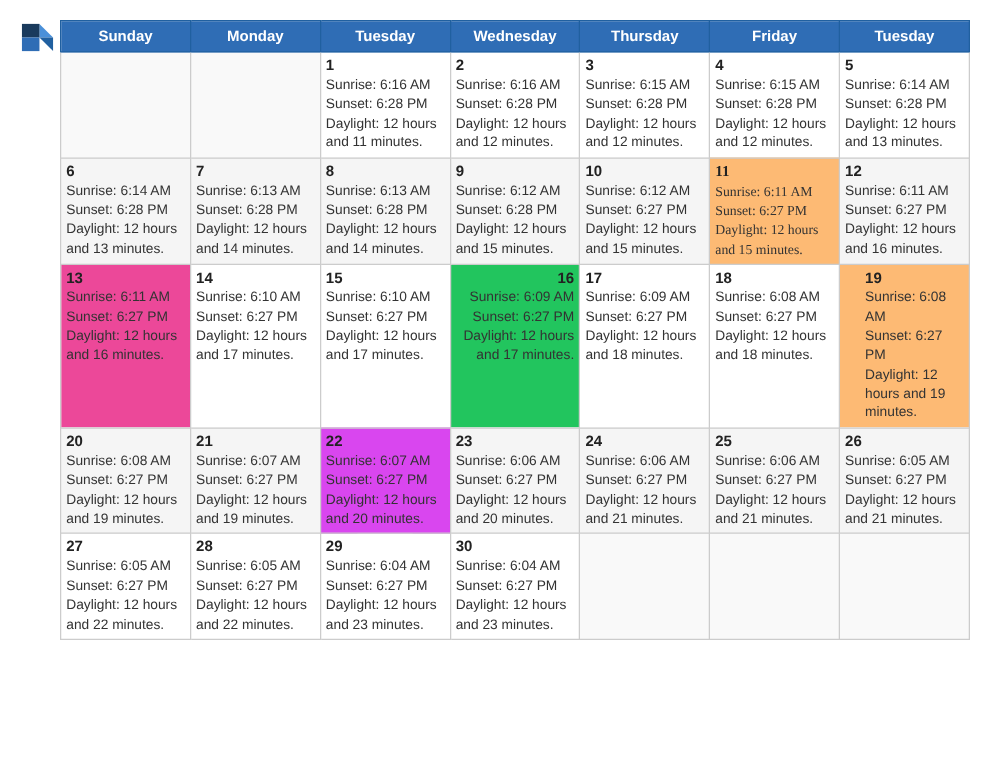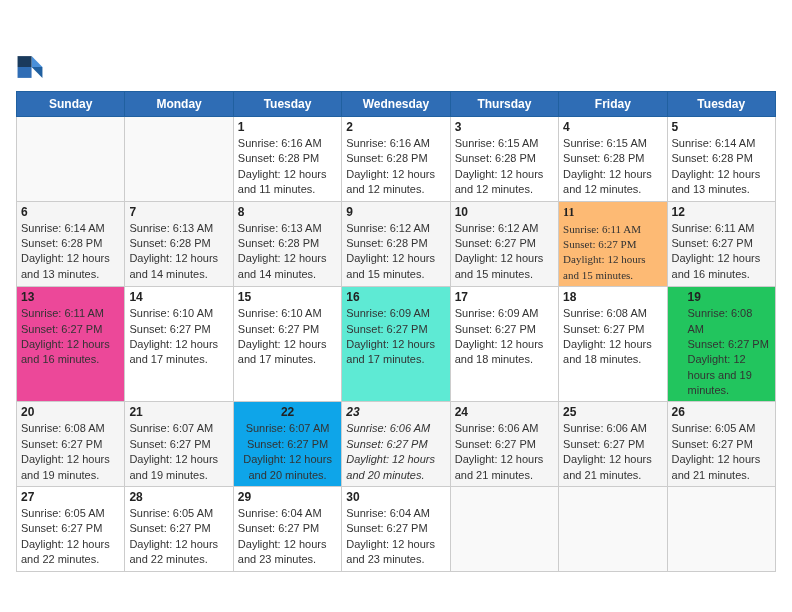"Sunday" .page { flex-direction: column -> row; margin-top: 37px -> none }
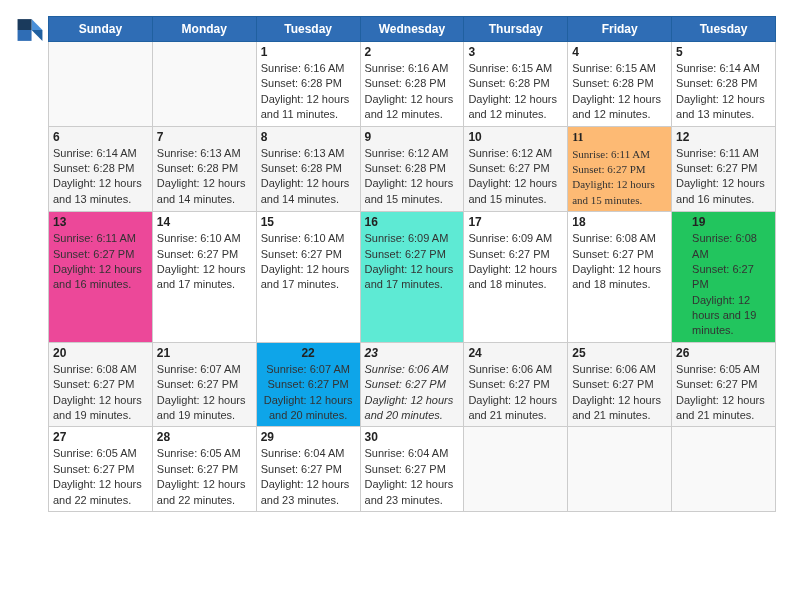"16" td { background: #5eead4 -> #22c55e; text-align: none -> right }
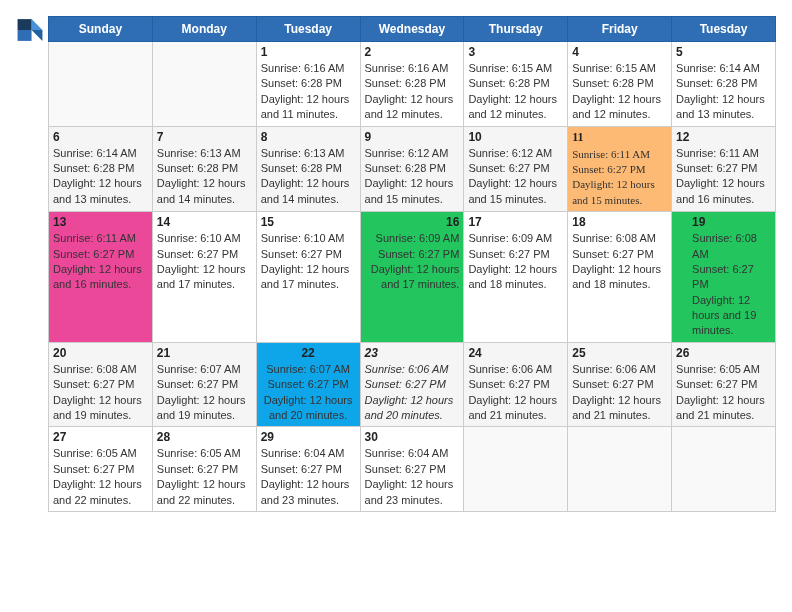"19" td { background: #22c55e -> #fdba74 }
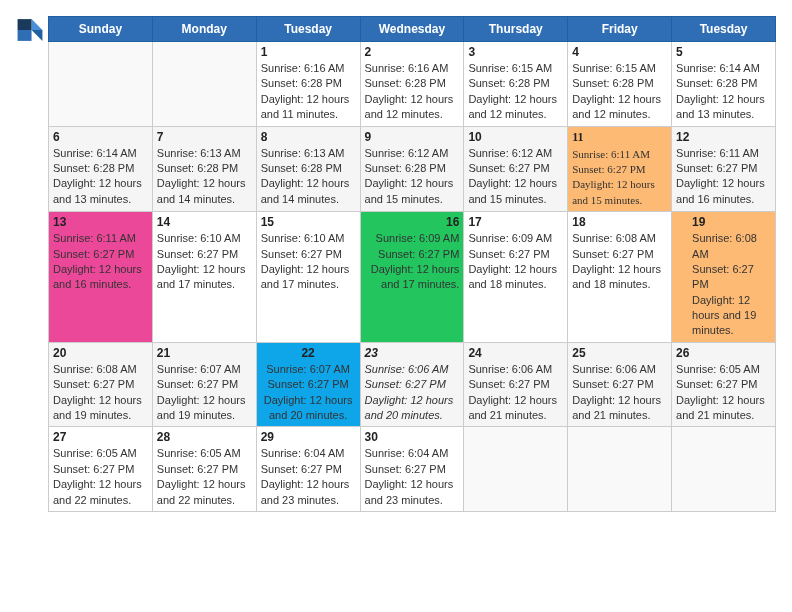"22" td { background: #0ea5e9 -> #d946ef; text-align: center -> none }
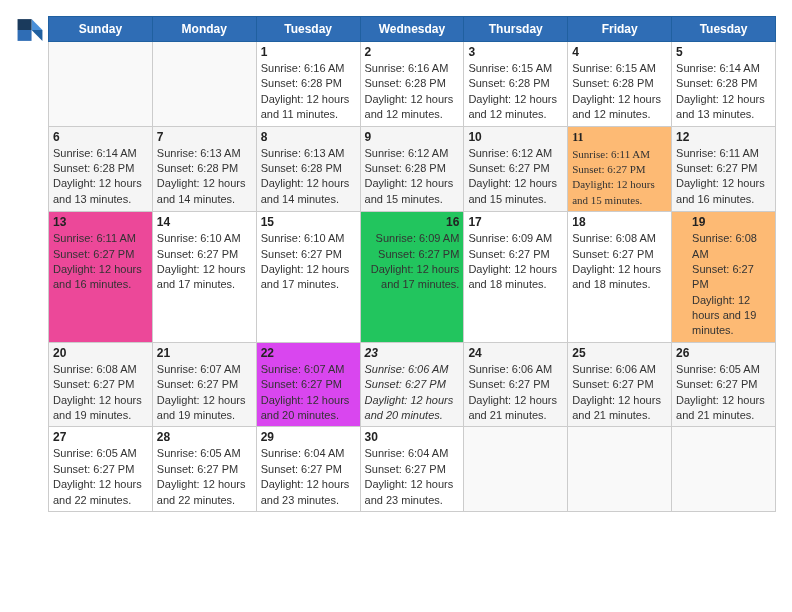"23" td { font-style: italic -> none }
